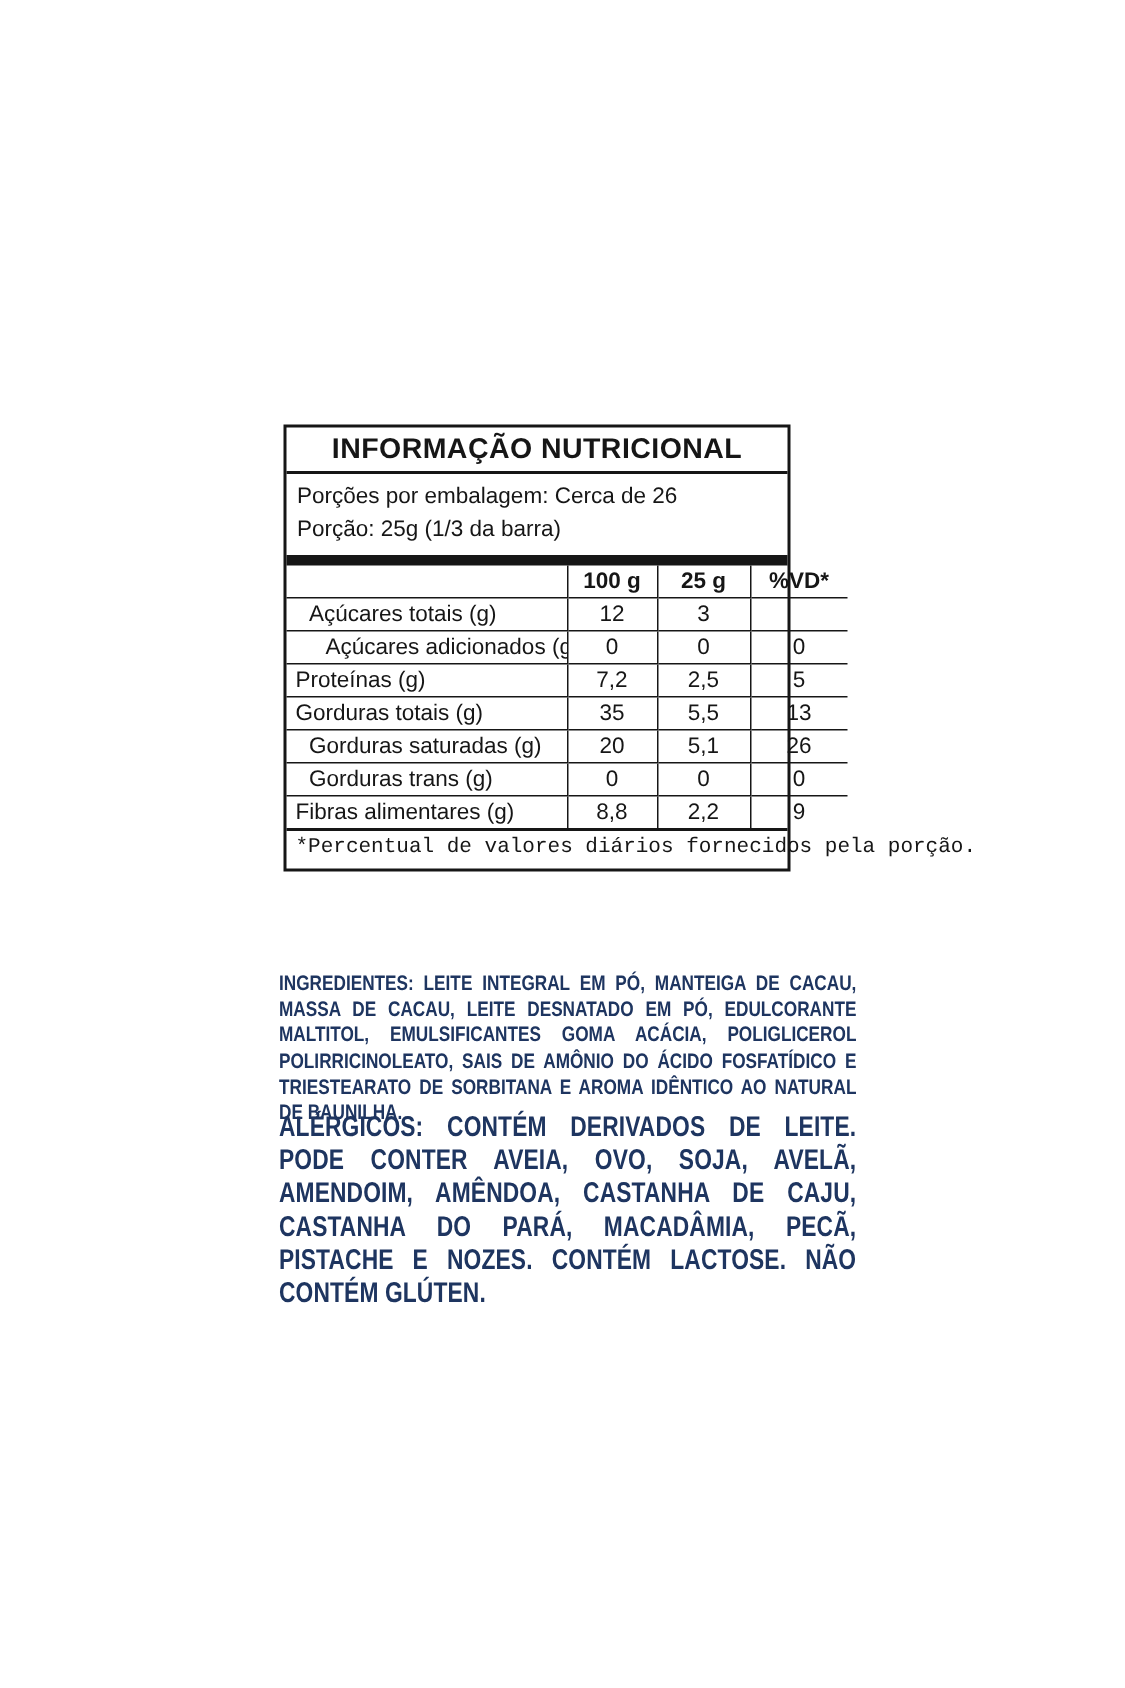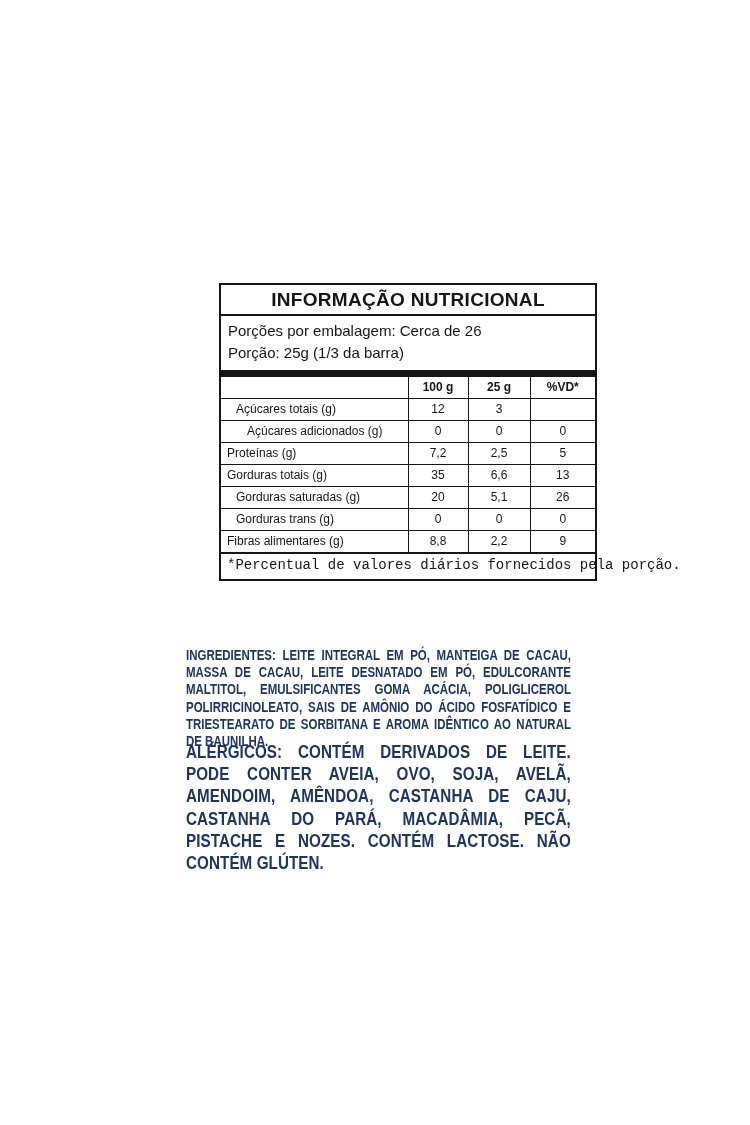"INFORMAÇÃO NUTRICIONAL" .panel { margin-left: 30px -> none; width: 378px -> 338px }
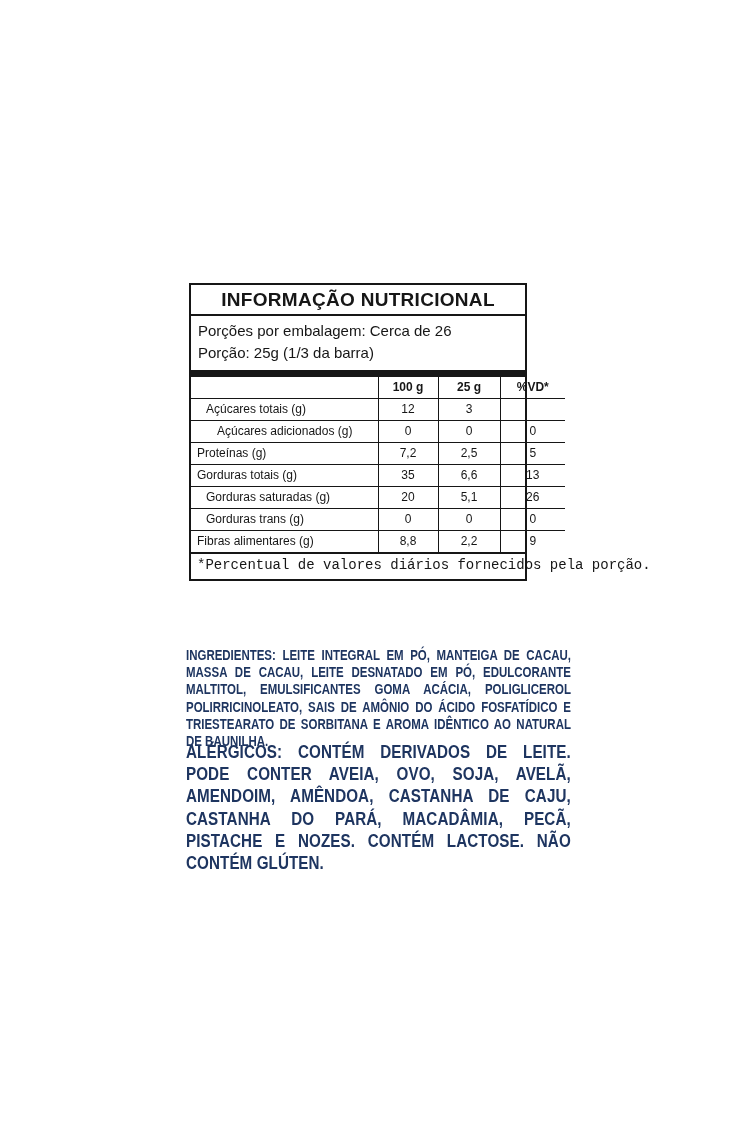"100 g" table.facts { font-size: 12px -> 15px }
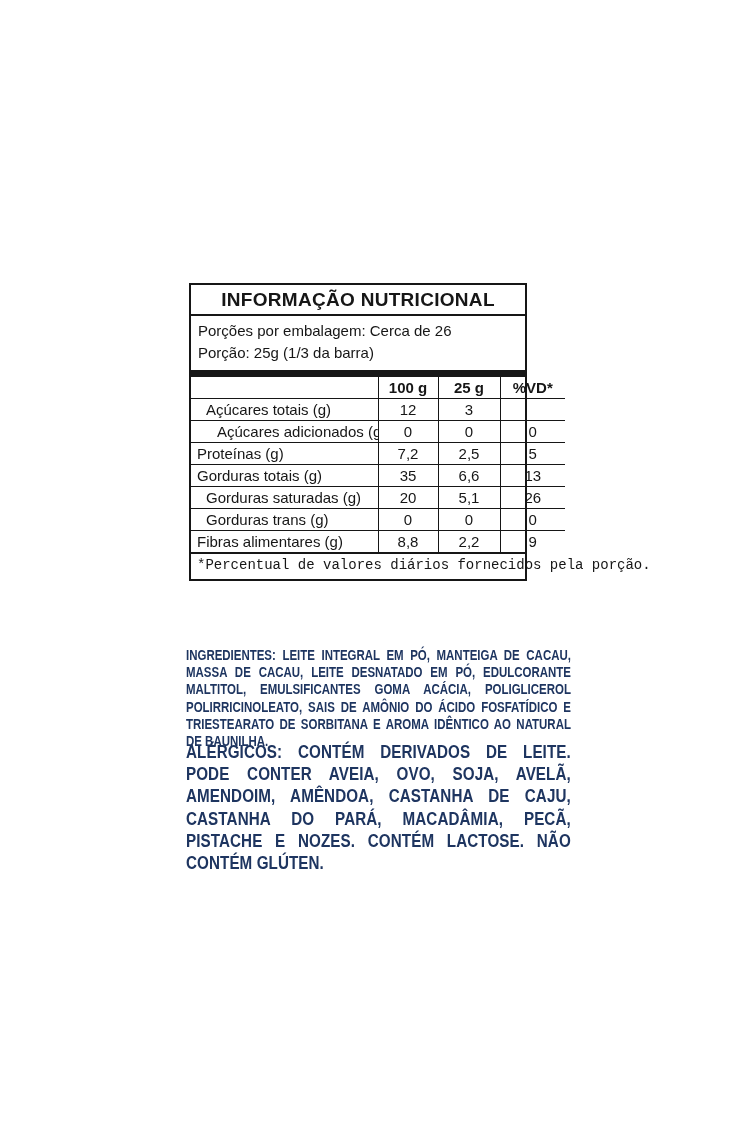"6,6" td.vcell { text: 6,6 -> 5,5 }
